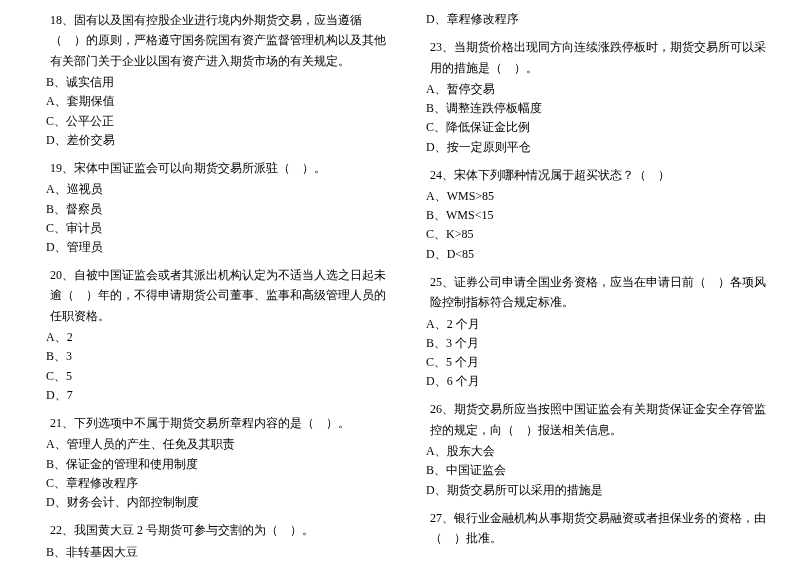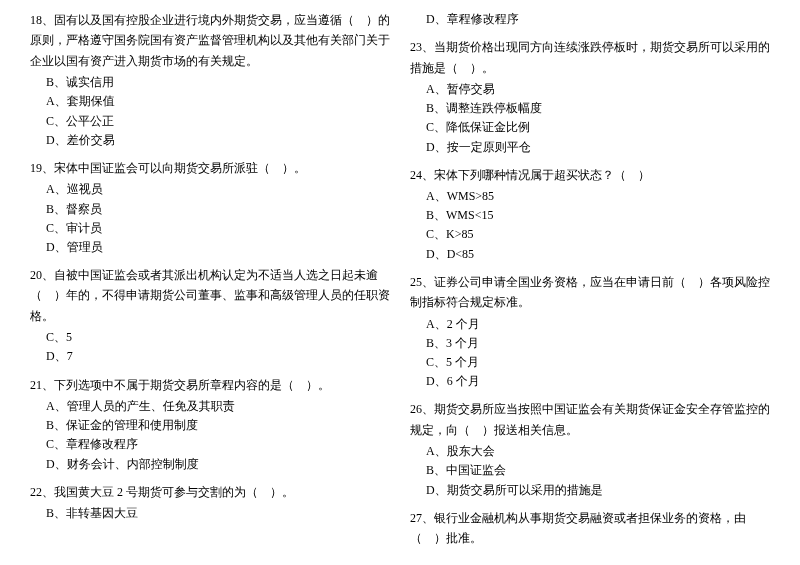"18、固有以及国有控股企业进行境内外期货交易，应当遵循（" .question-text { margin-left: none -> 20px }
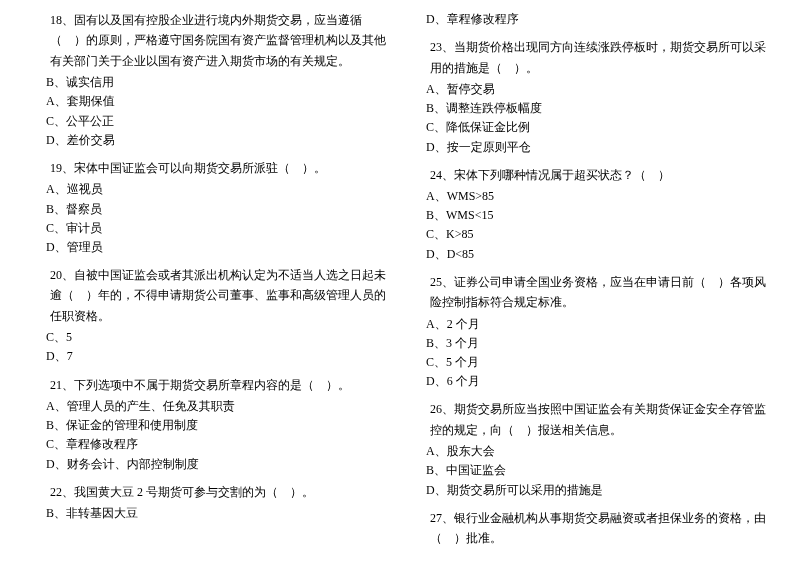"A、2" div.option { html: none -> <div>A、2</div> }
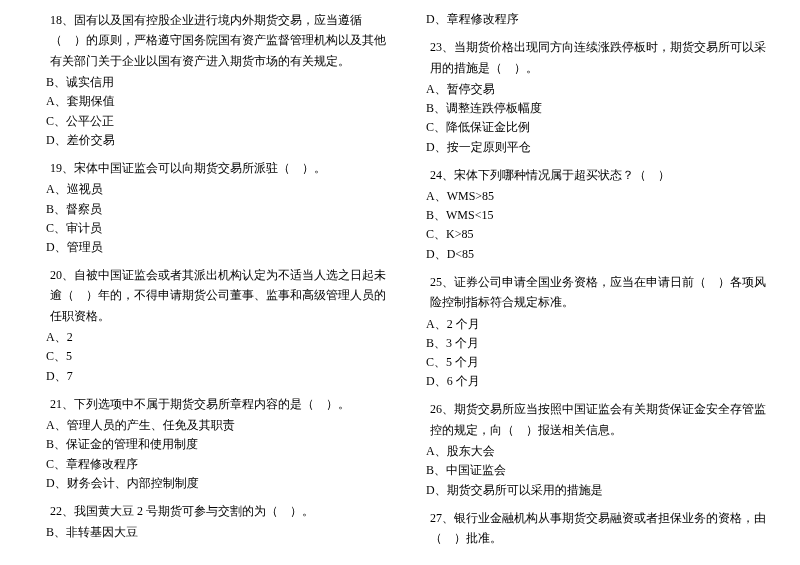"B、3" div.option { html: none -> <div>B、3</div> }
